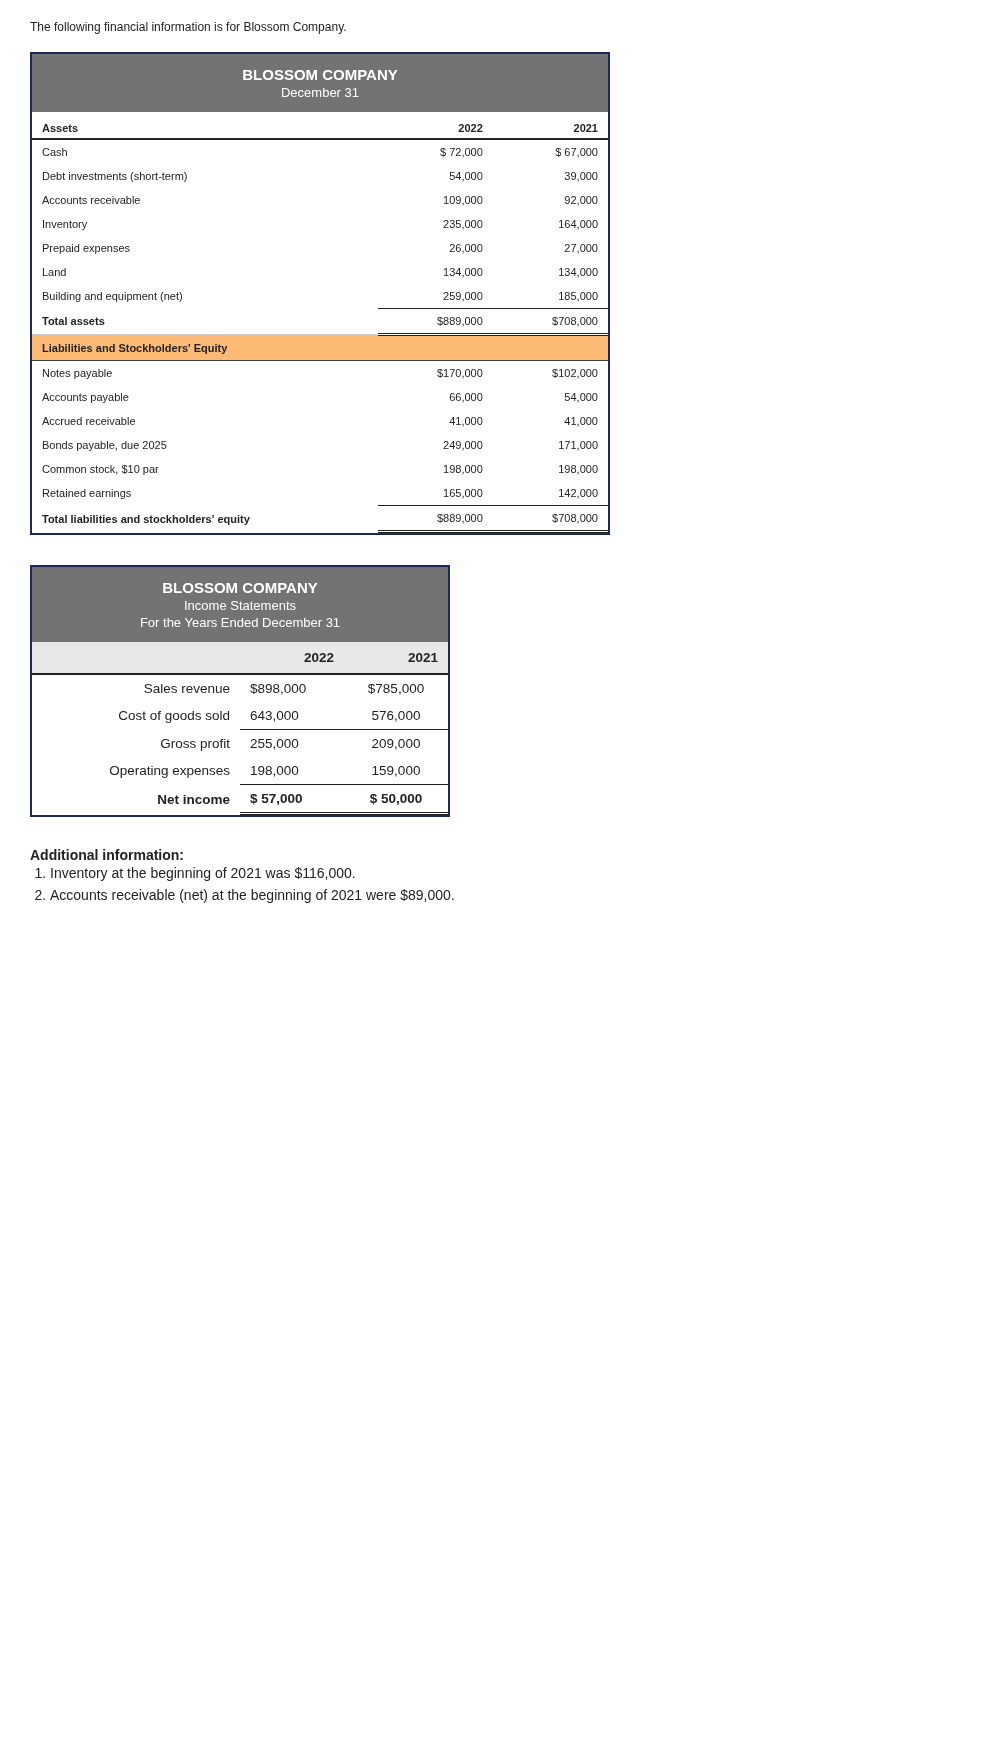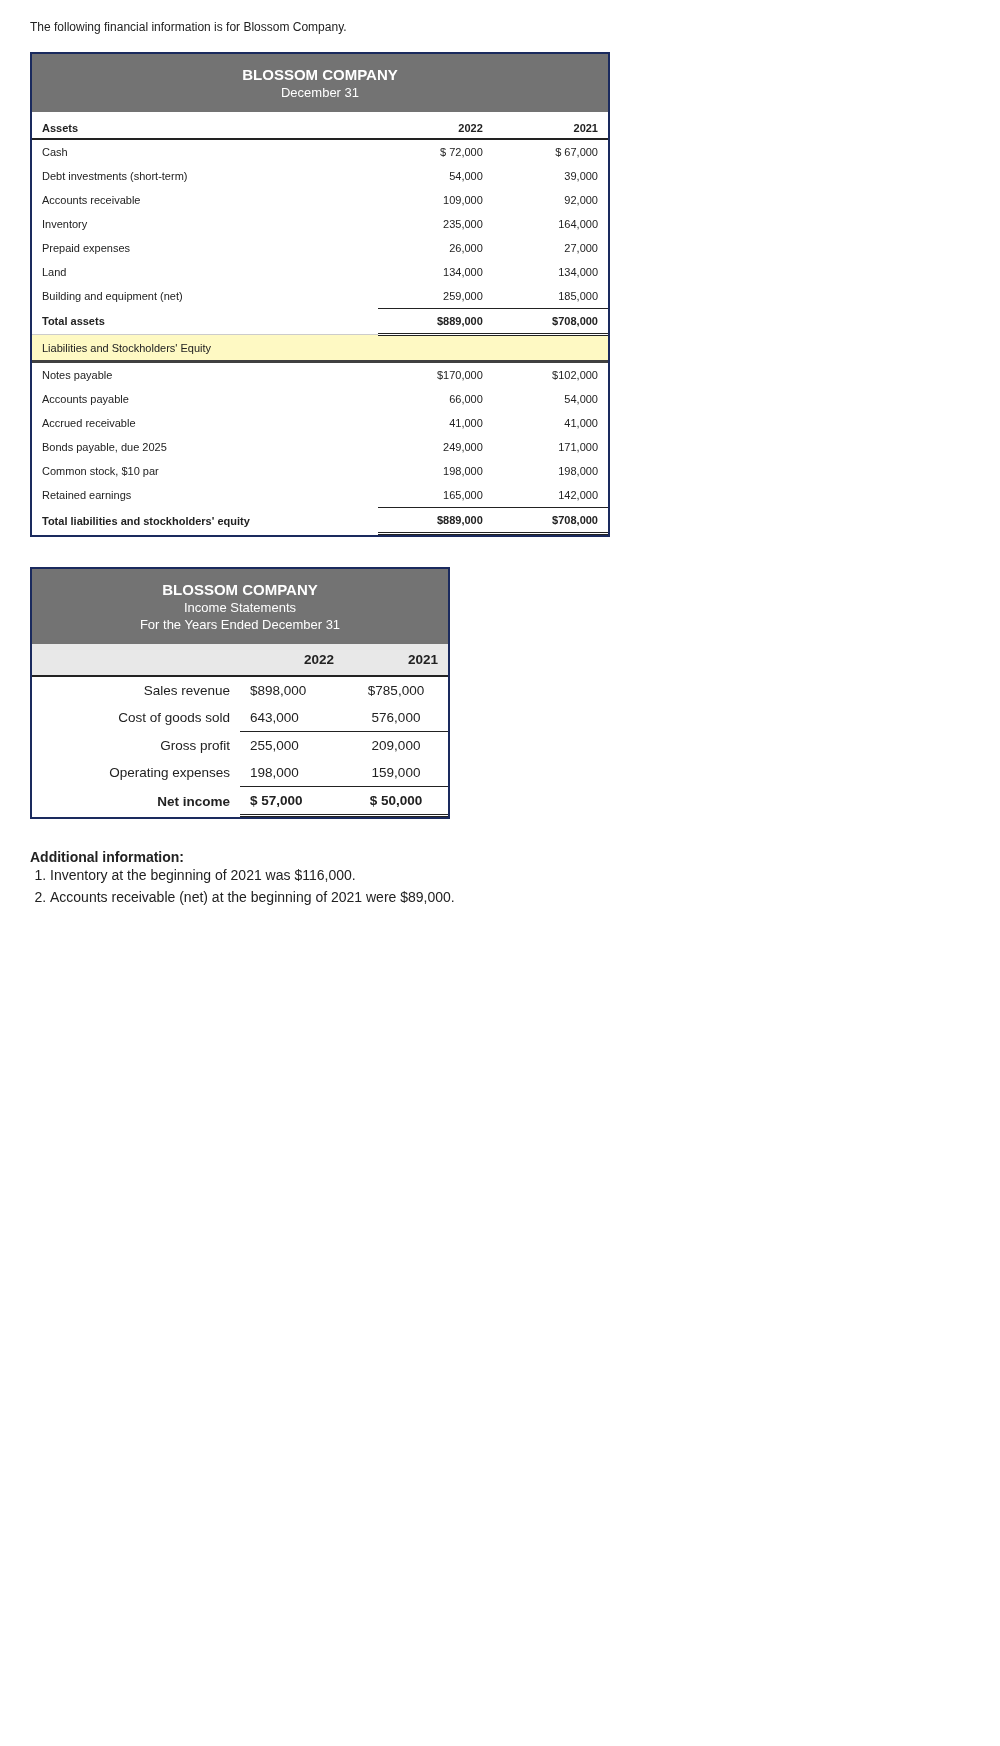"$889,000" .total-row td.col-2022, .total-row td.col-2021 { font-weight: bold -> normal }
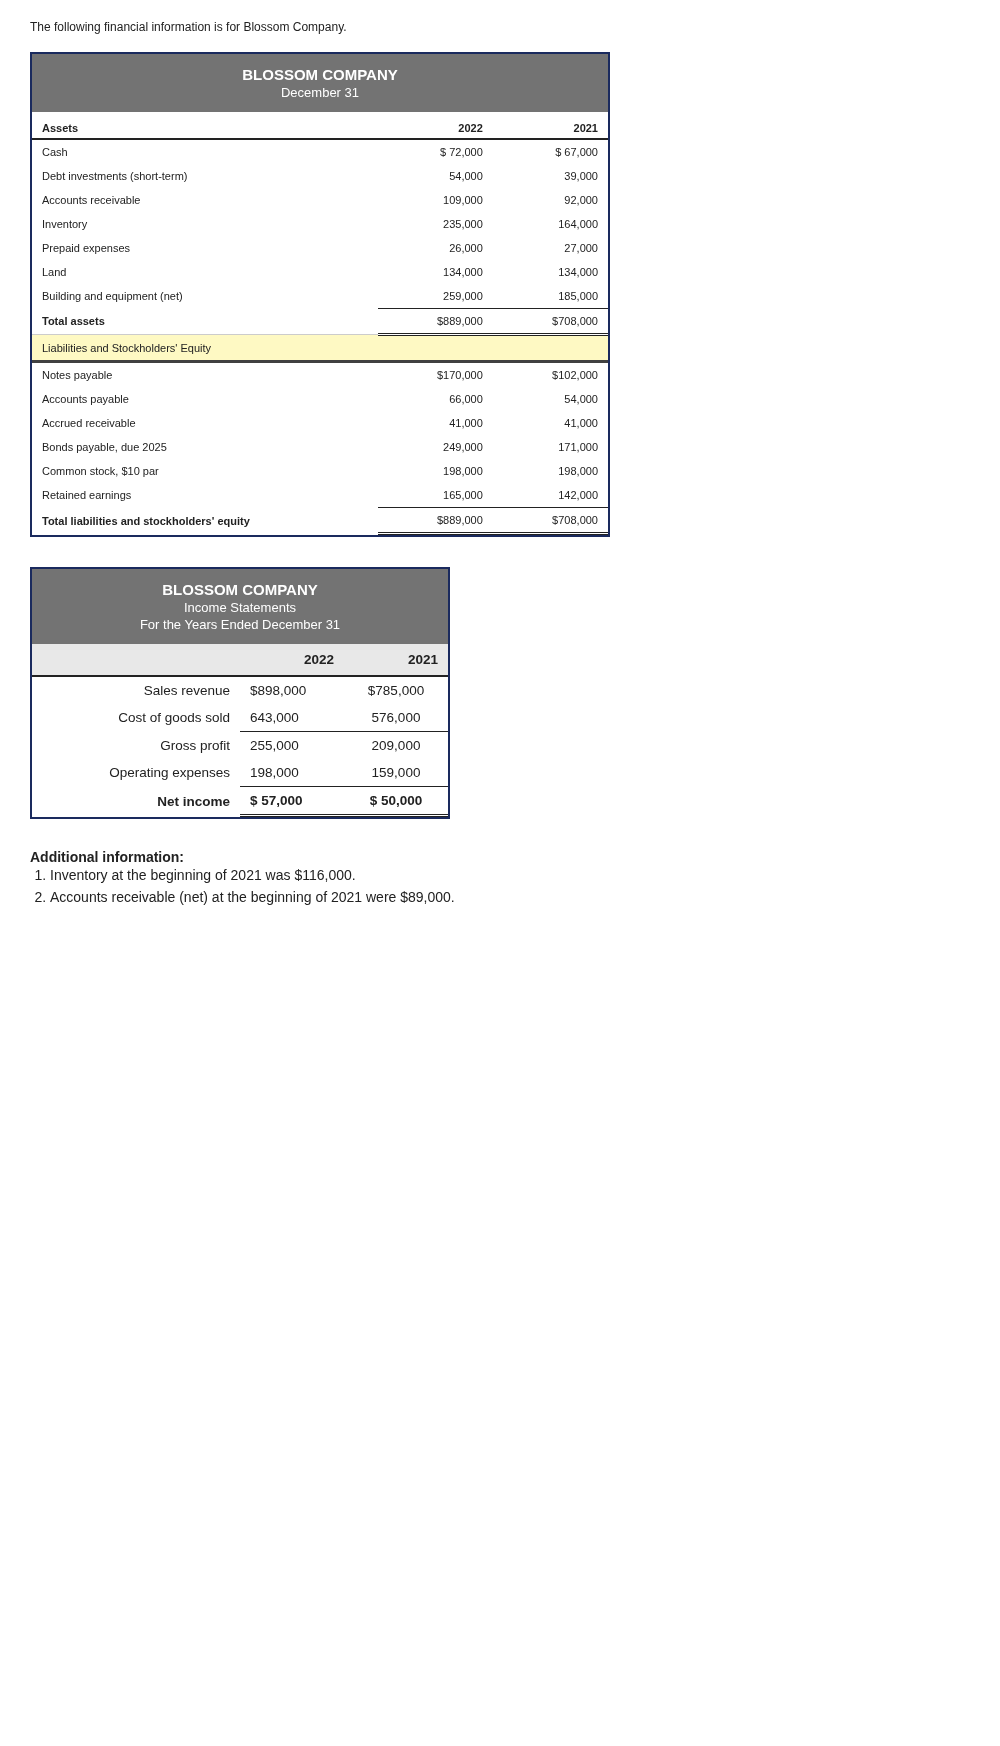"Liabilities and Stockholders' Equity" .section-header td { background-color: #fef9c3 -> #fdba74; border-bottom: 3px solid #404040 -> 1px solid #404040; font-weight: normal -> bold }
